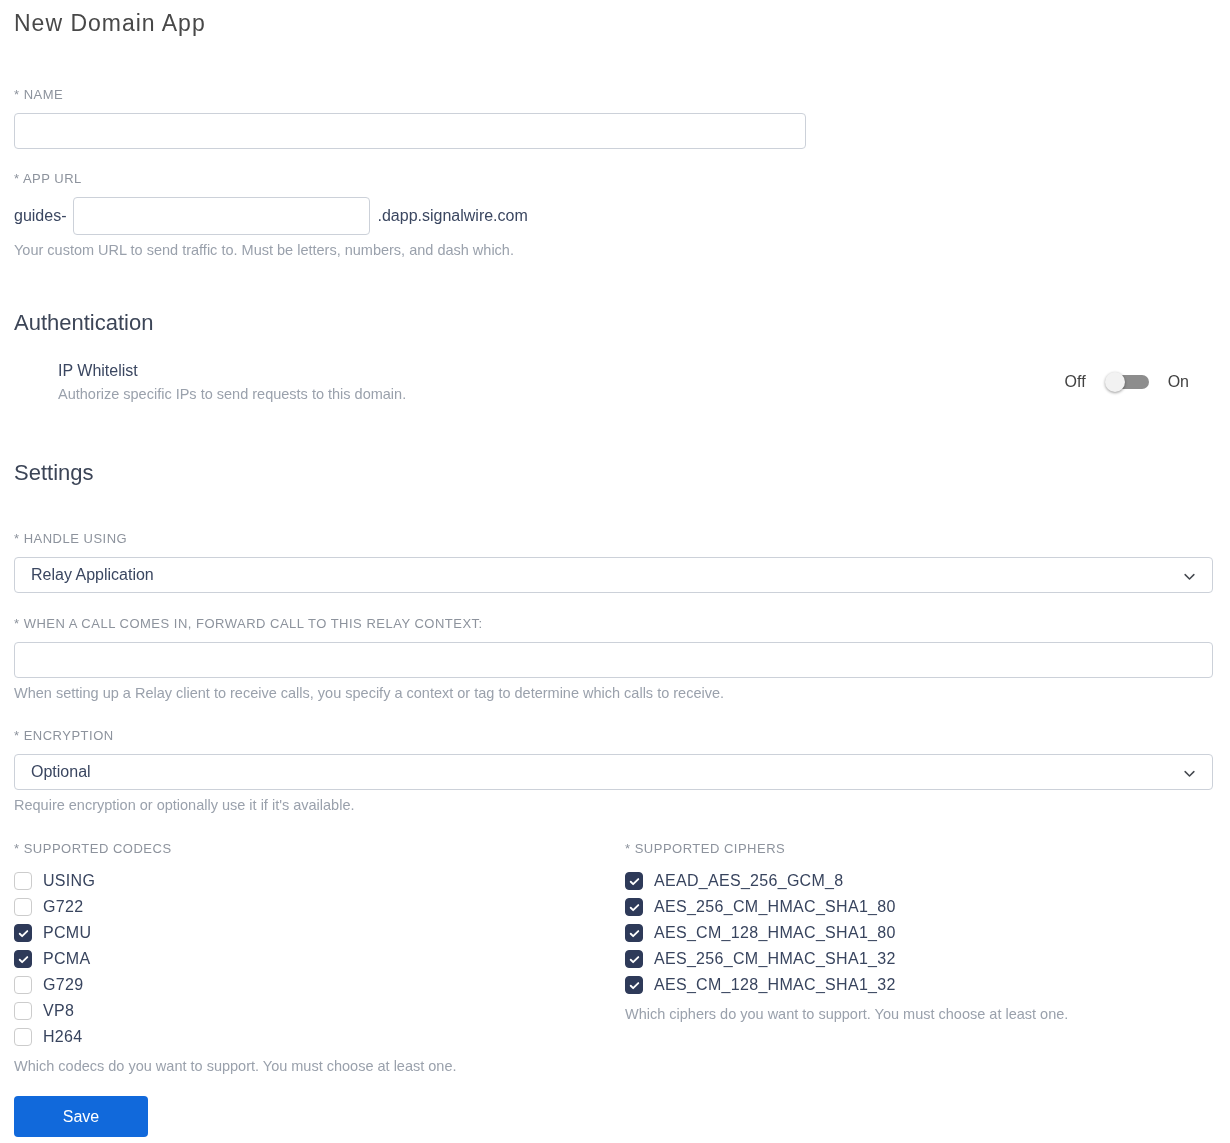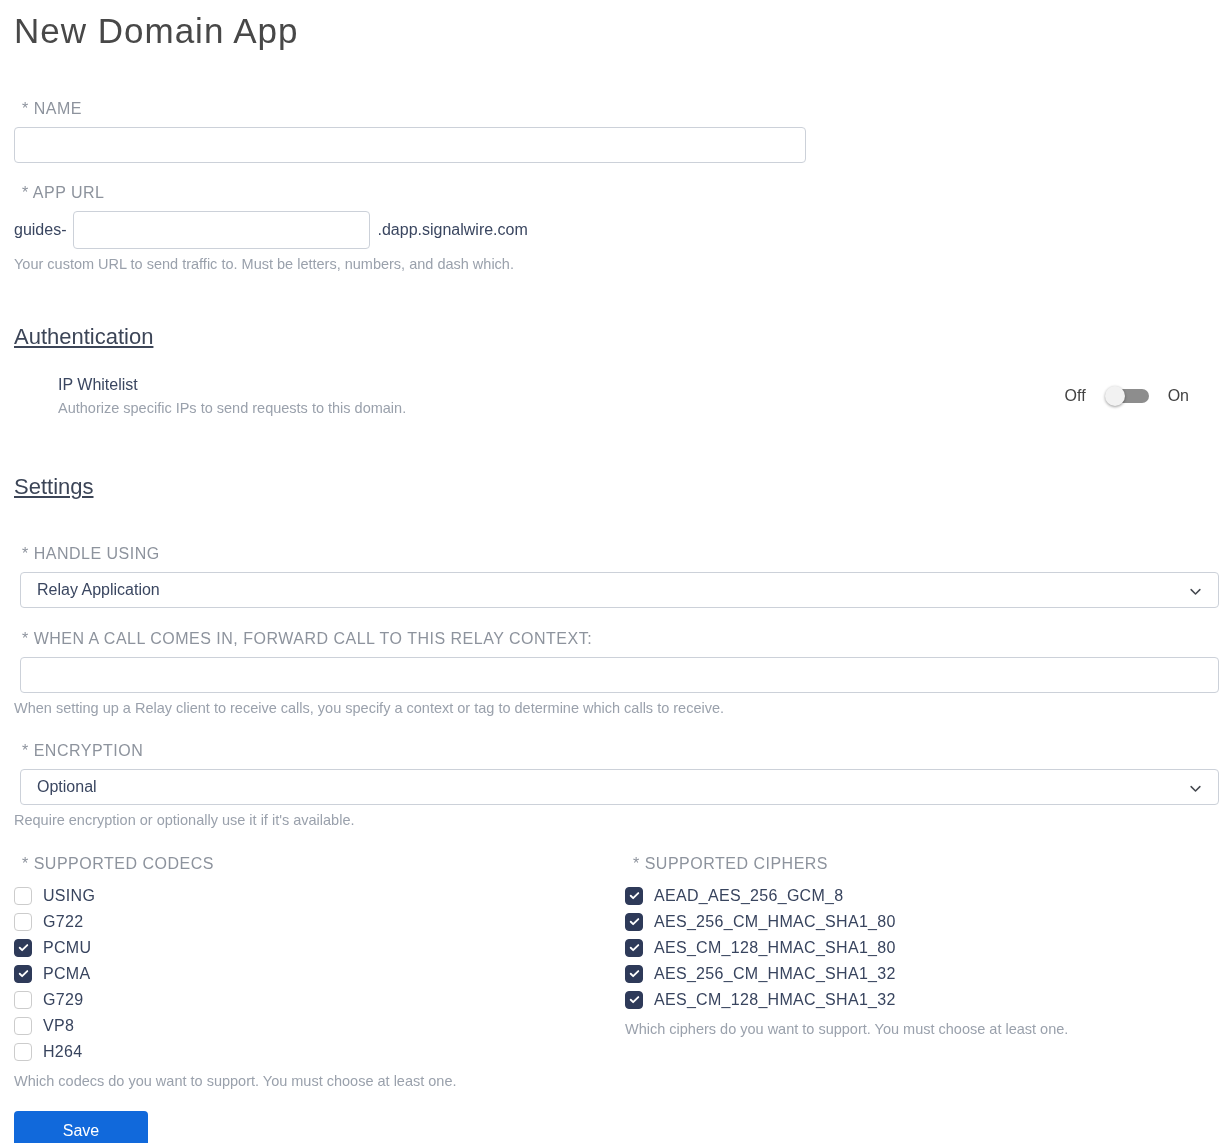"New Domain App" .page-title { font-size: 35px -> 23px }
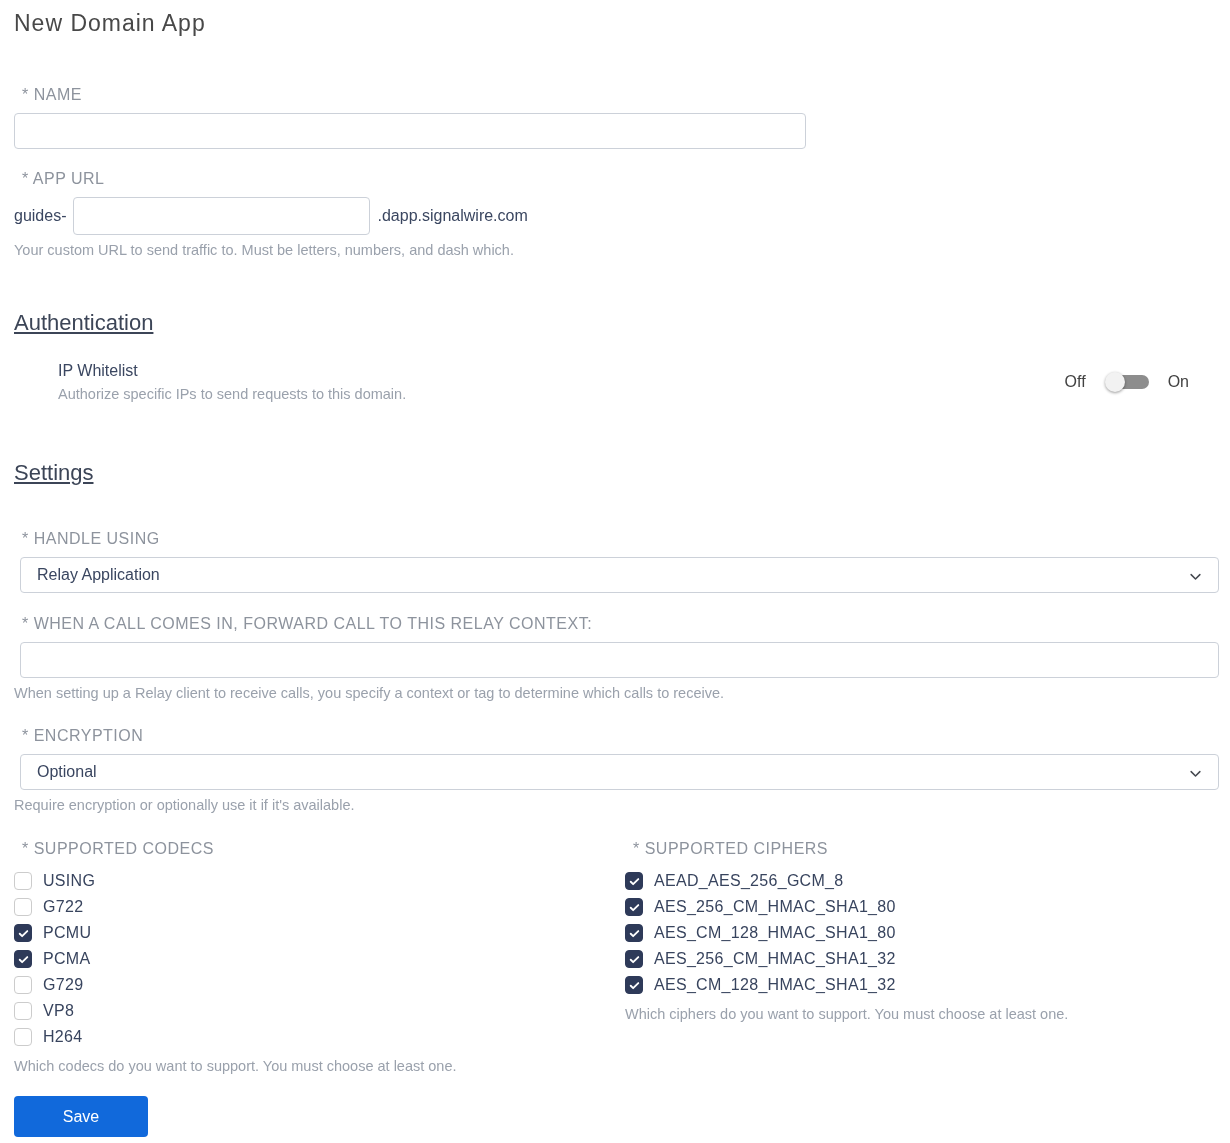"* NAME" .form-label { font-size: 16px -> 13px; margin: 0 0 11px 8px -> 0 0 11px 0 }
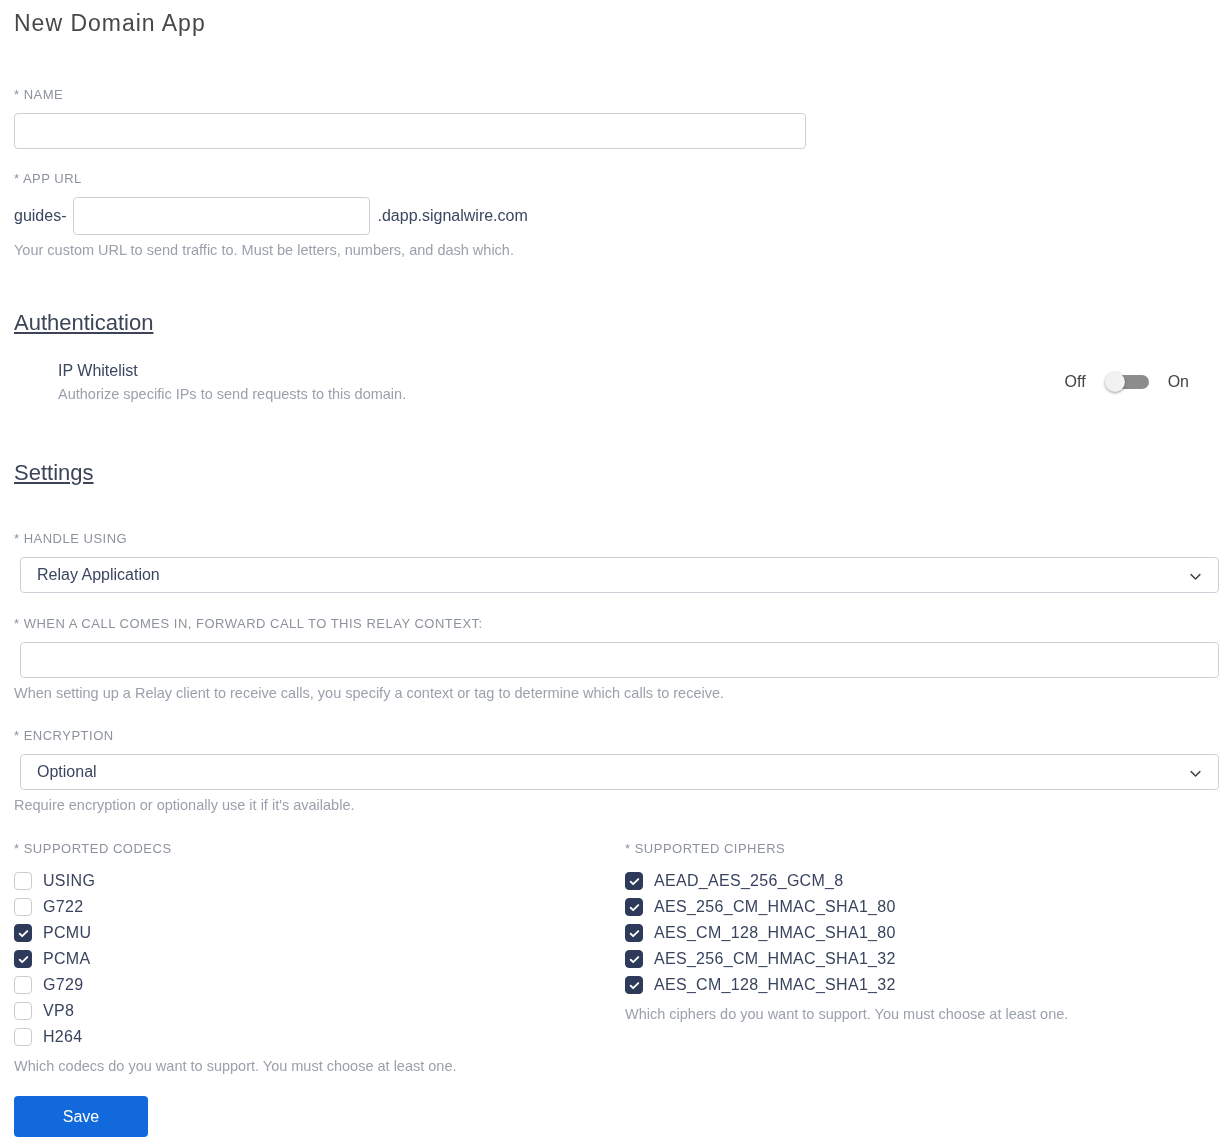"Authentication" .section-heading { text-decoration: underline -> none }
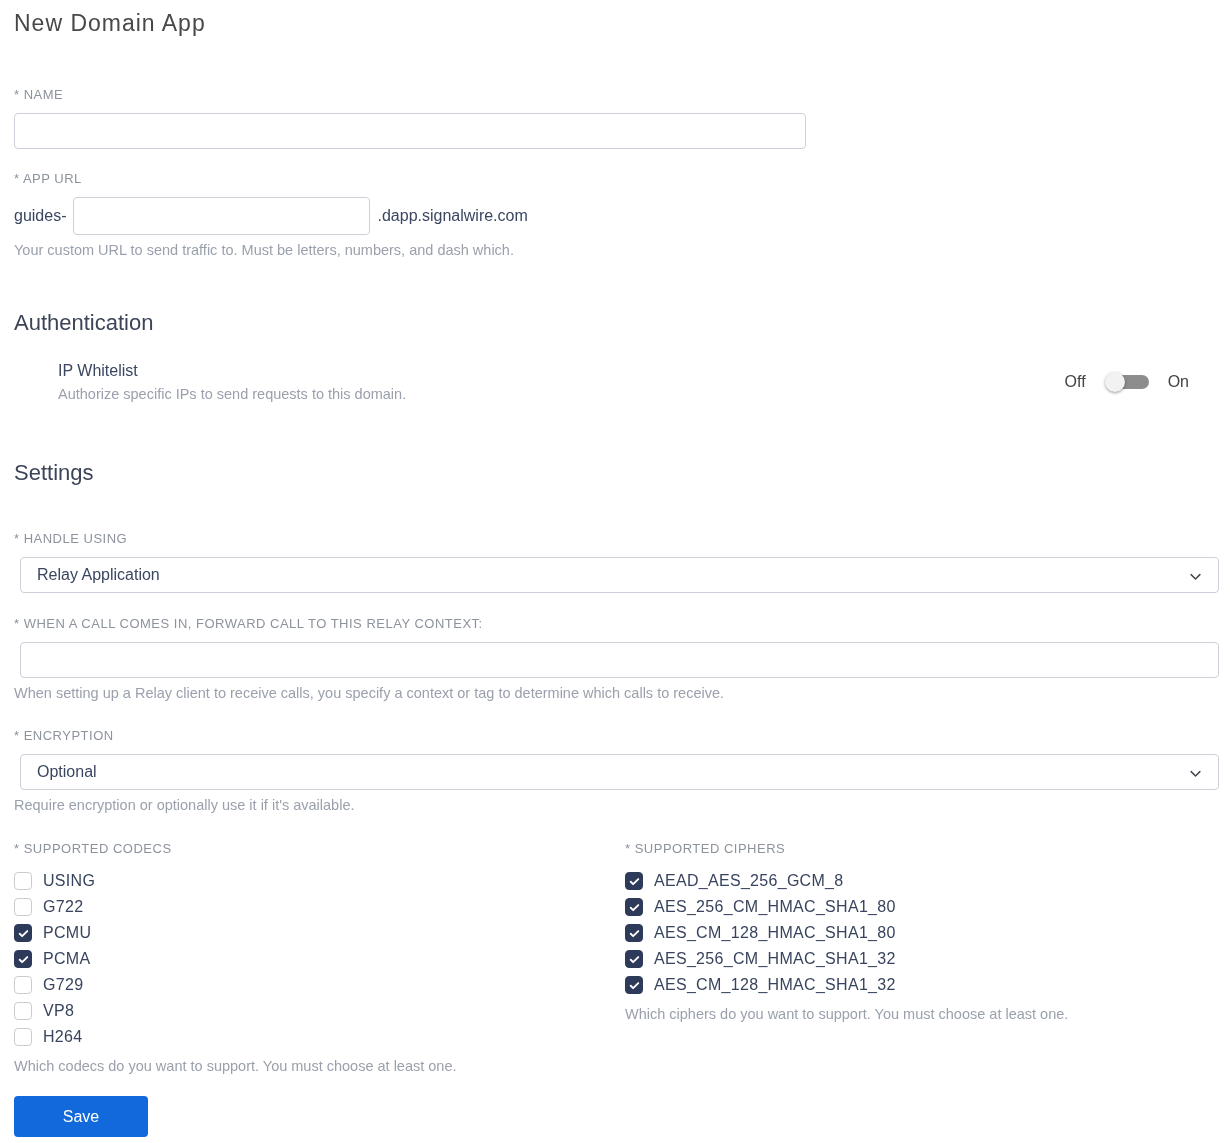"Relay Application" .full-width { margin-left: 6px -> none }
